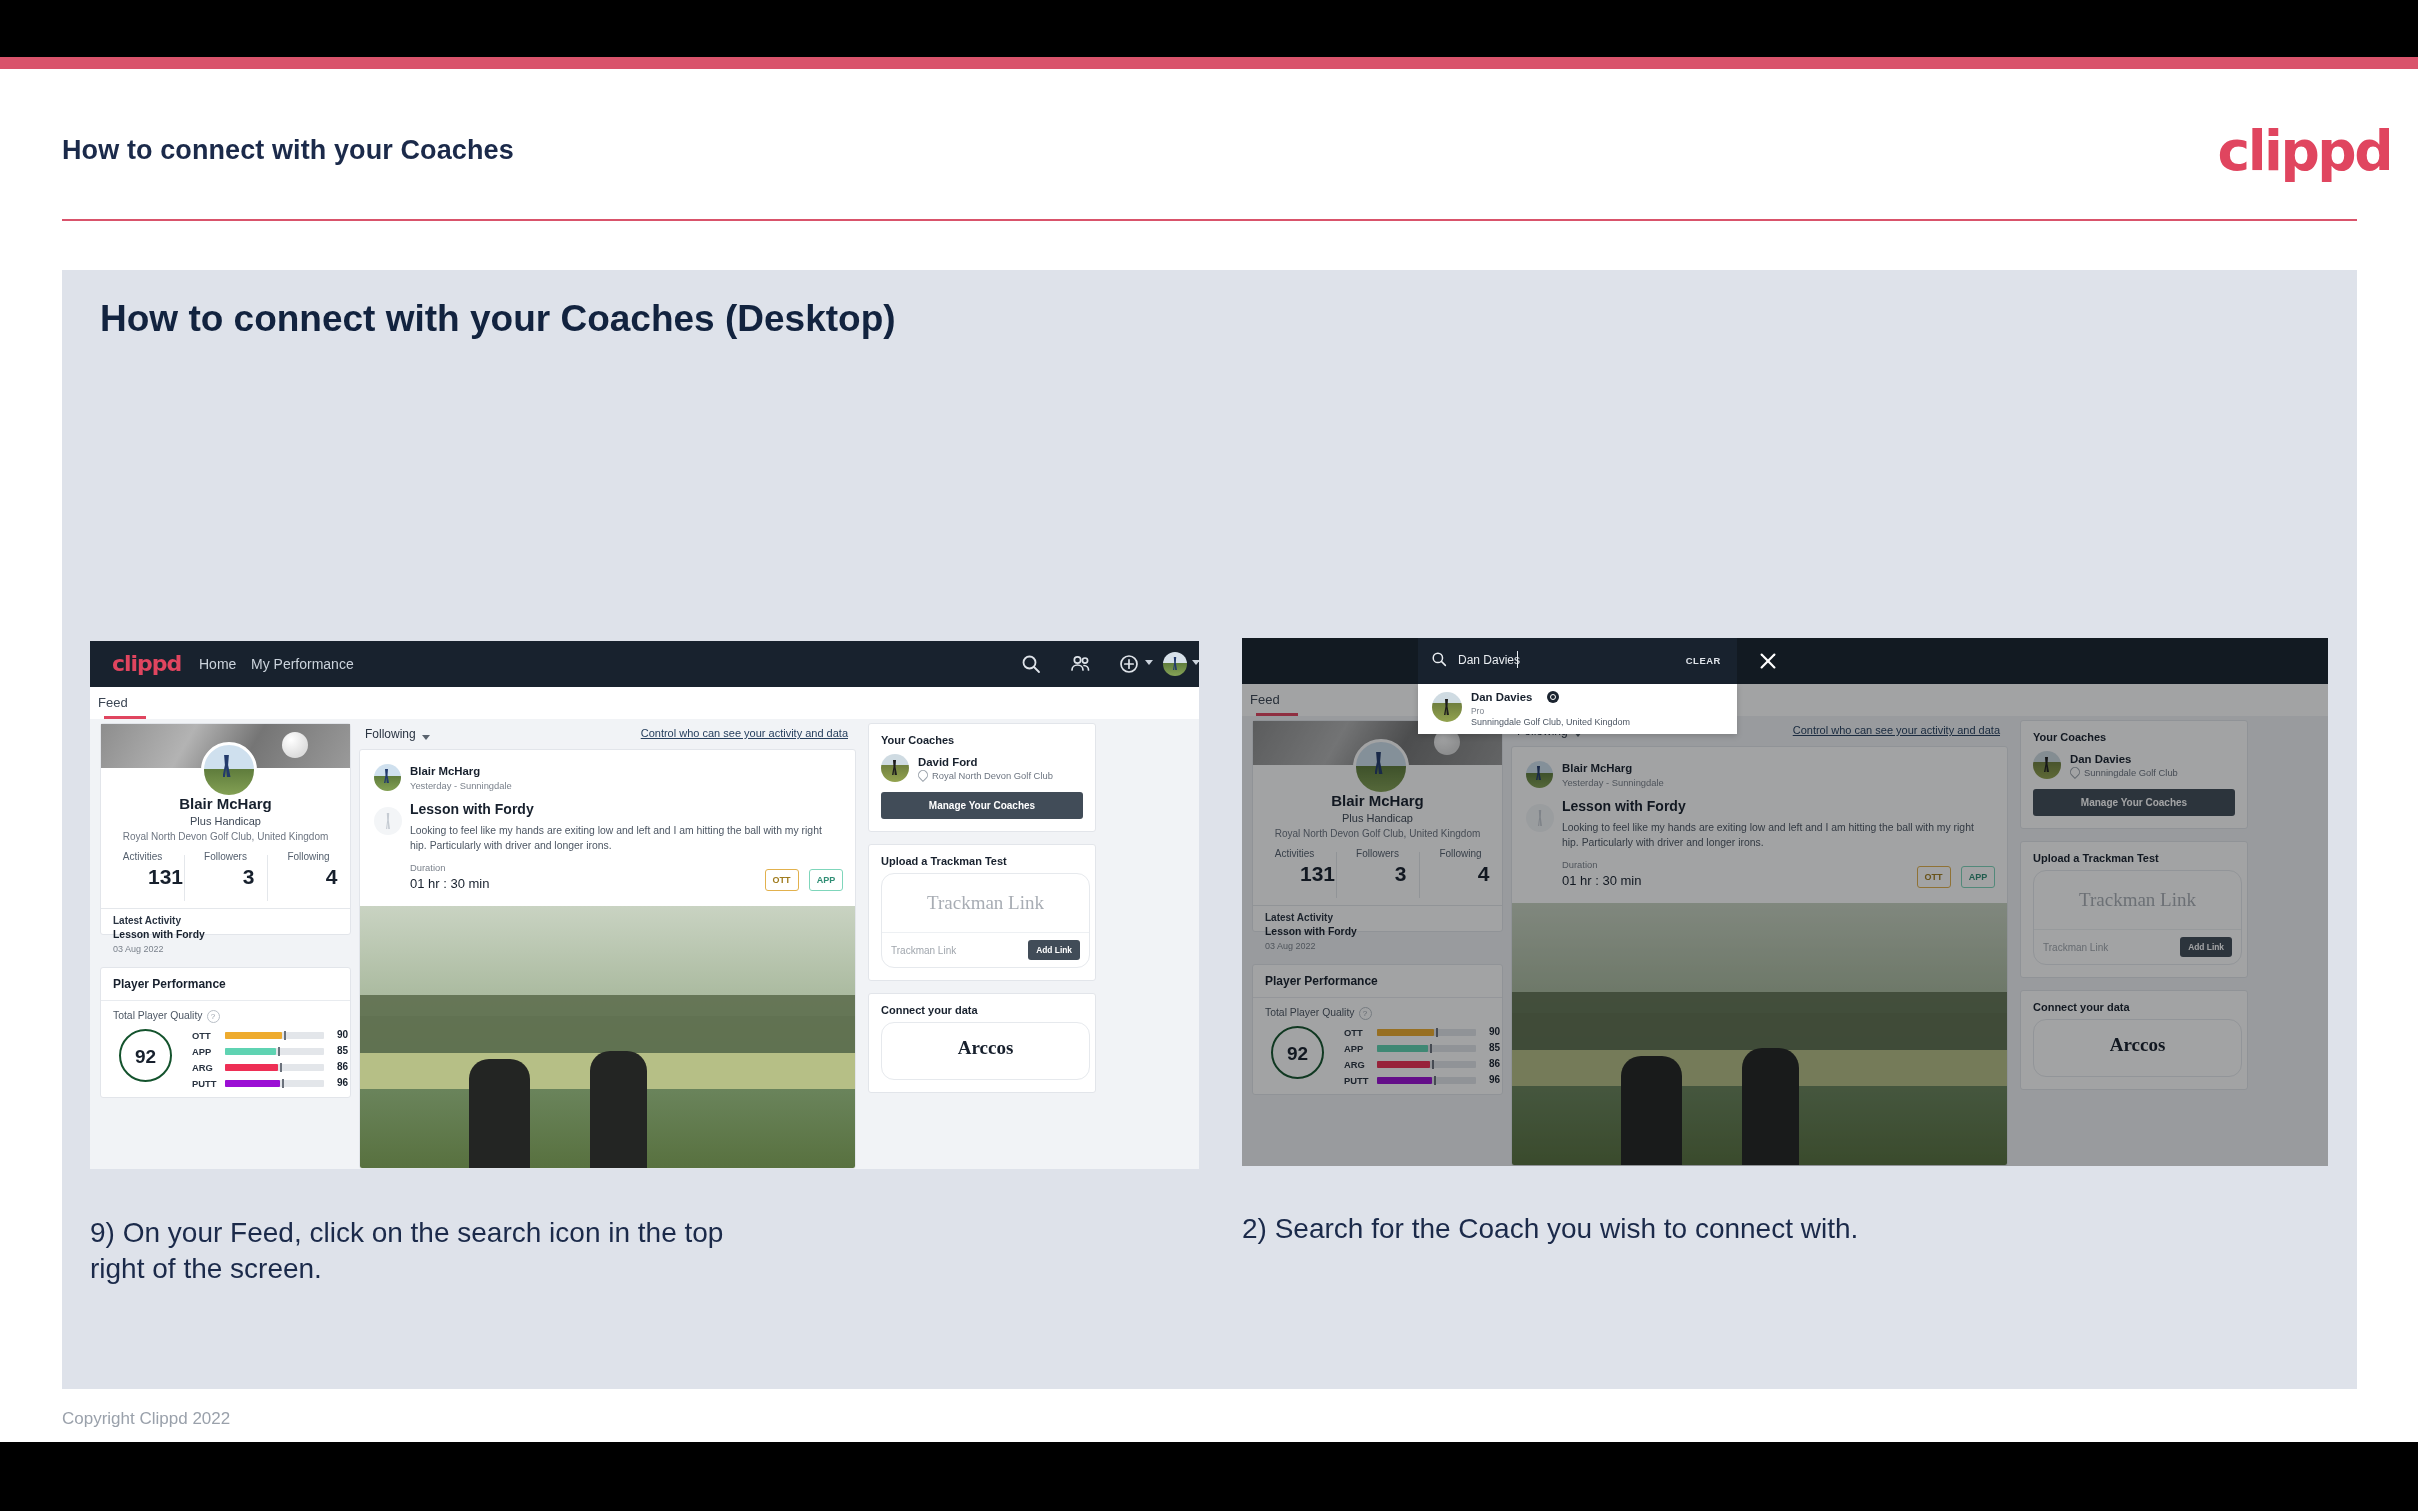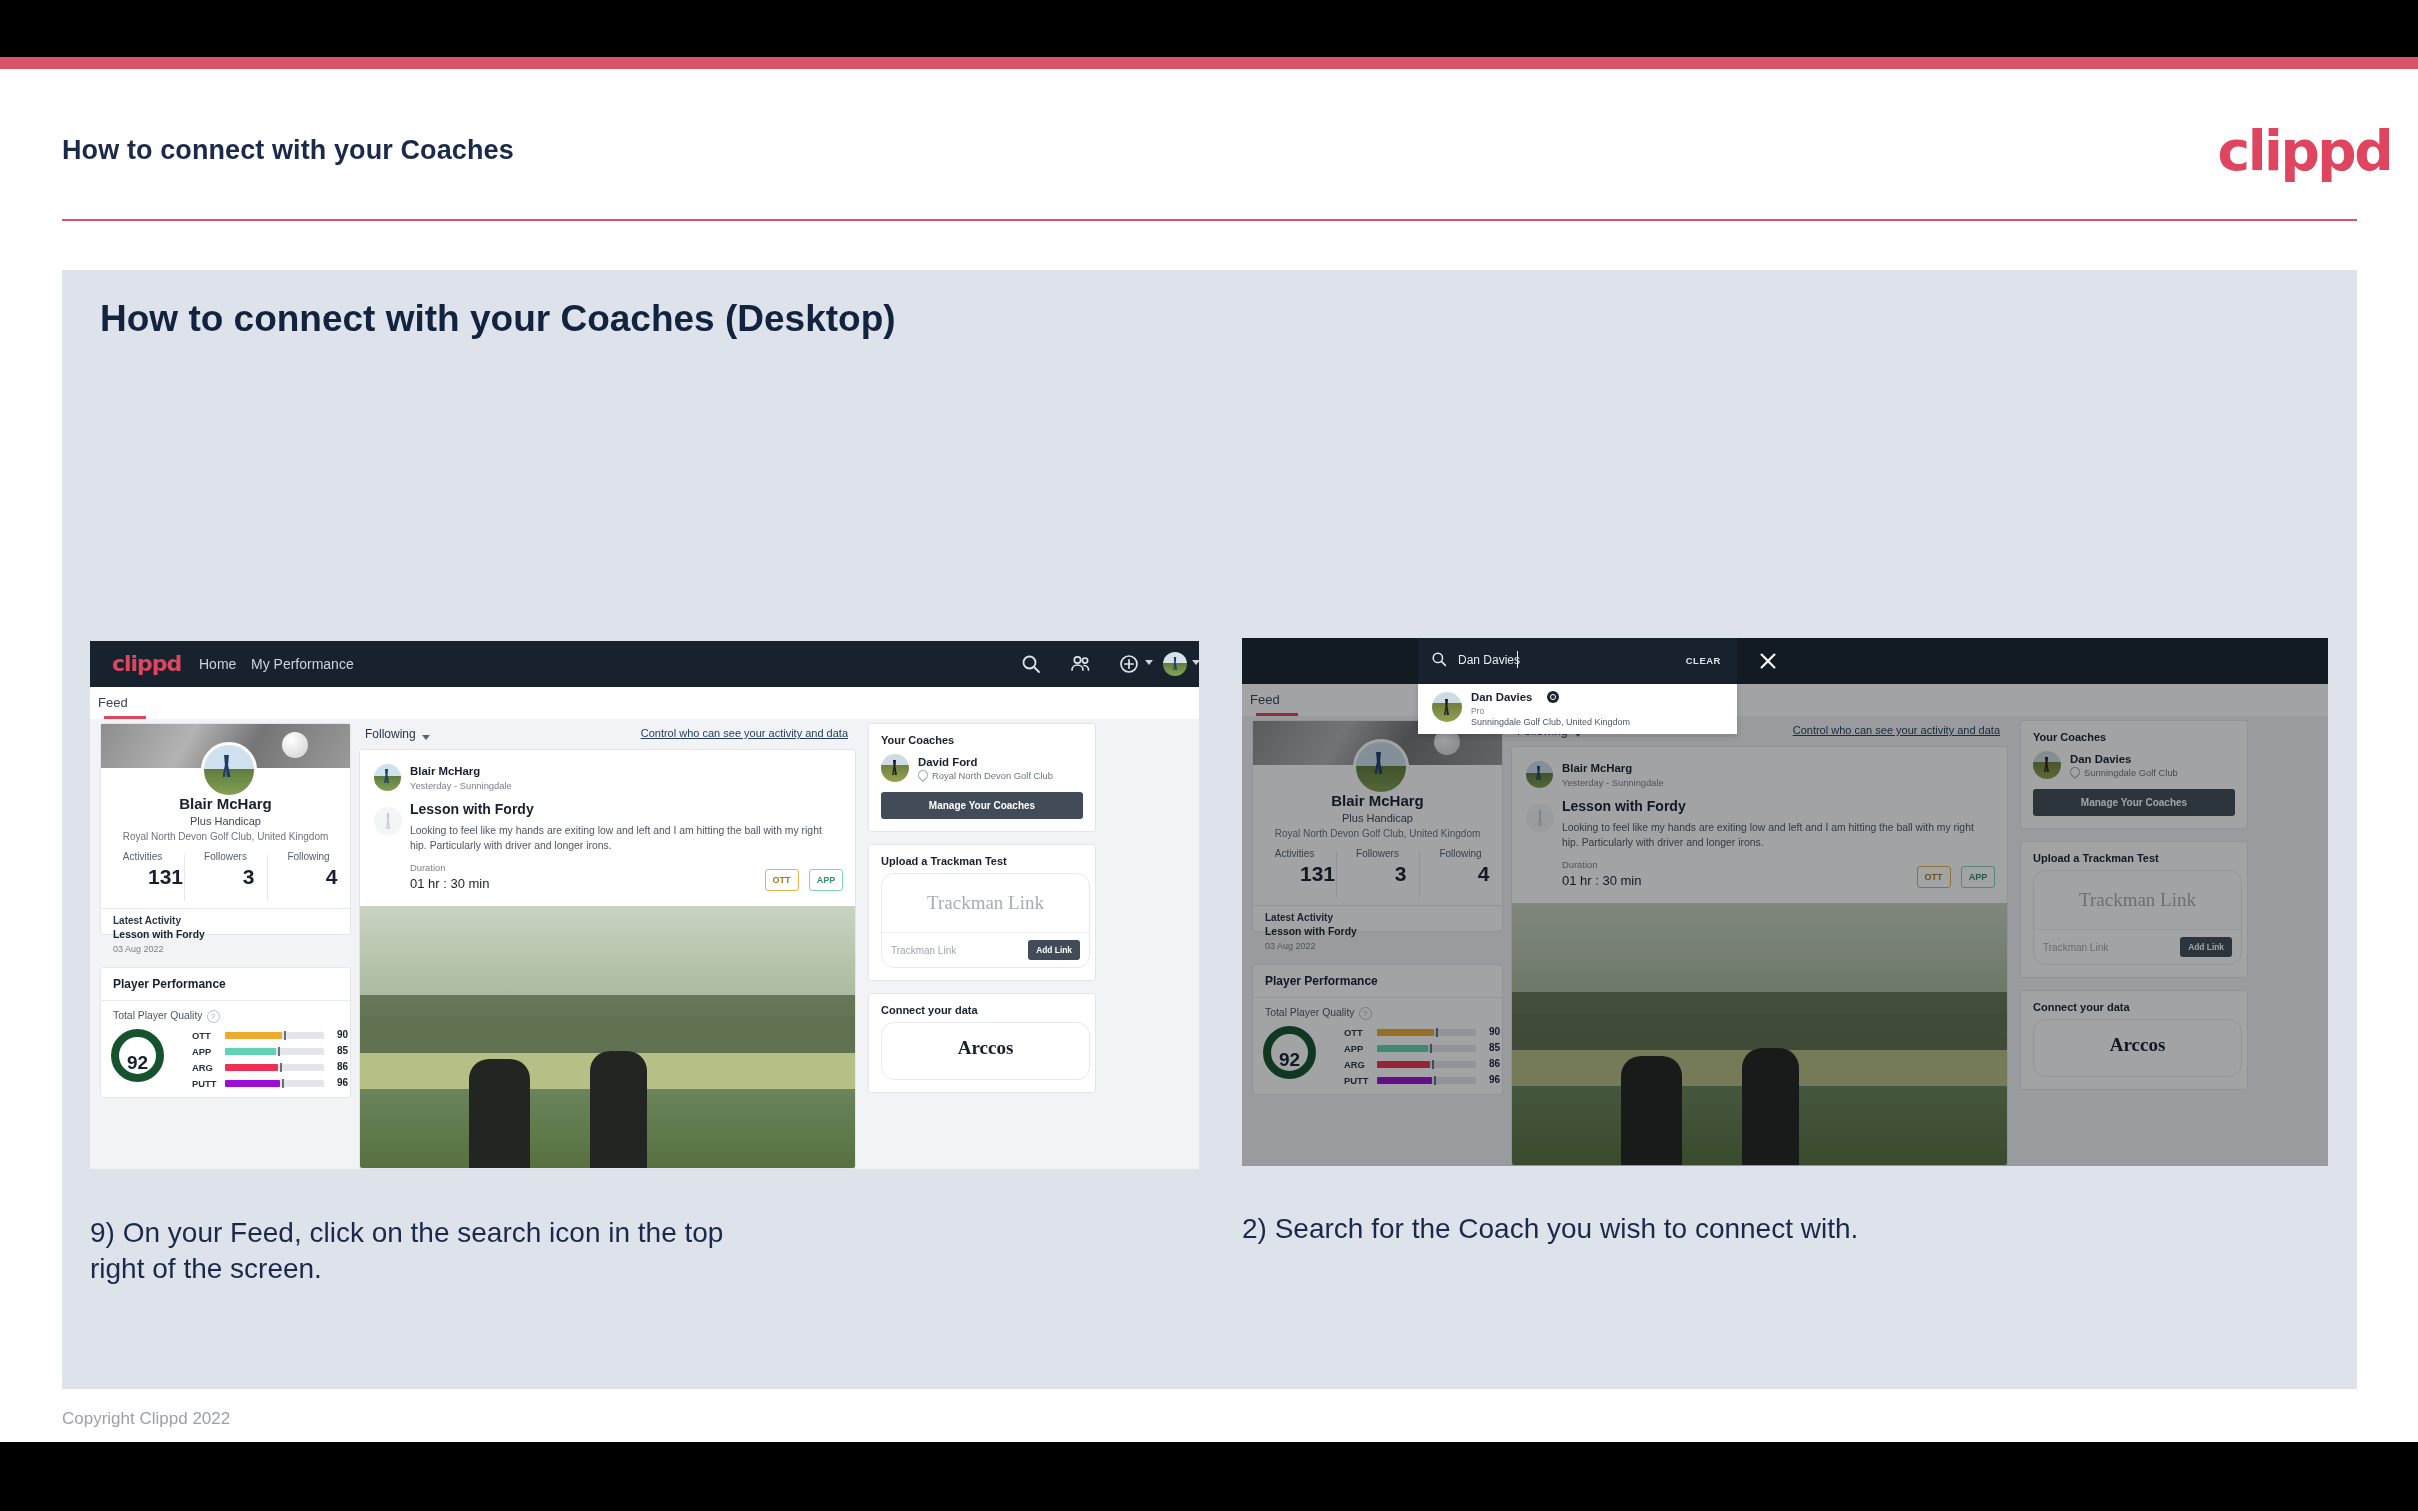"92" .ring { border: 8px solid #14532d -> 2px solid #14532d; left: 10px -> 18px }
